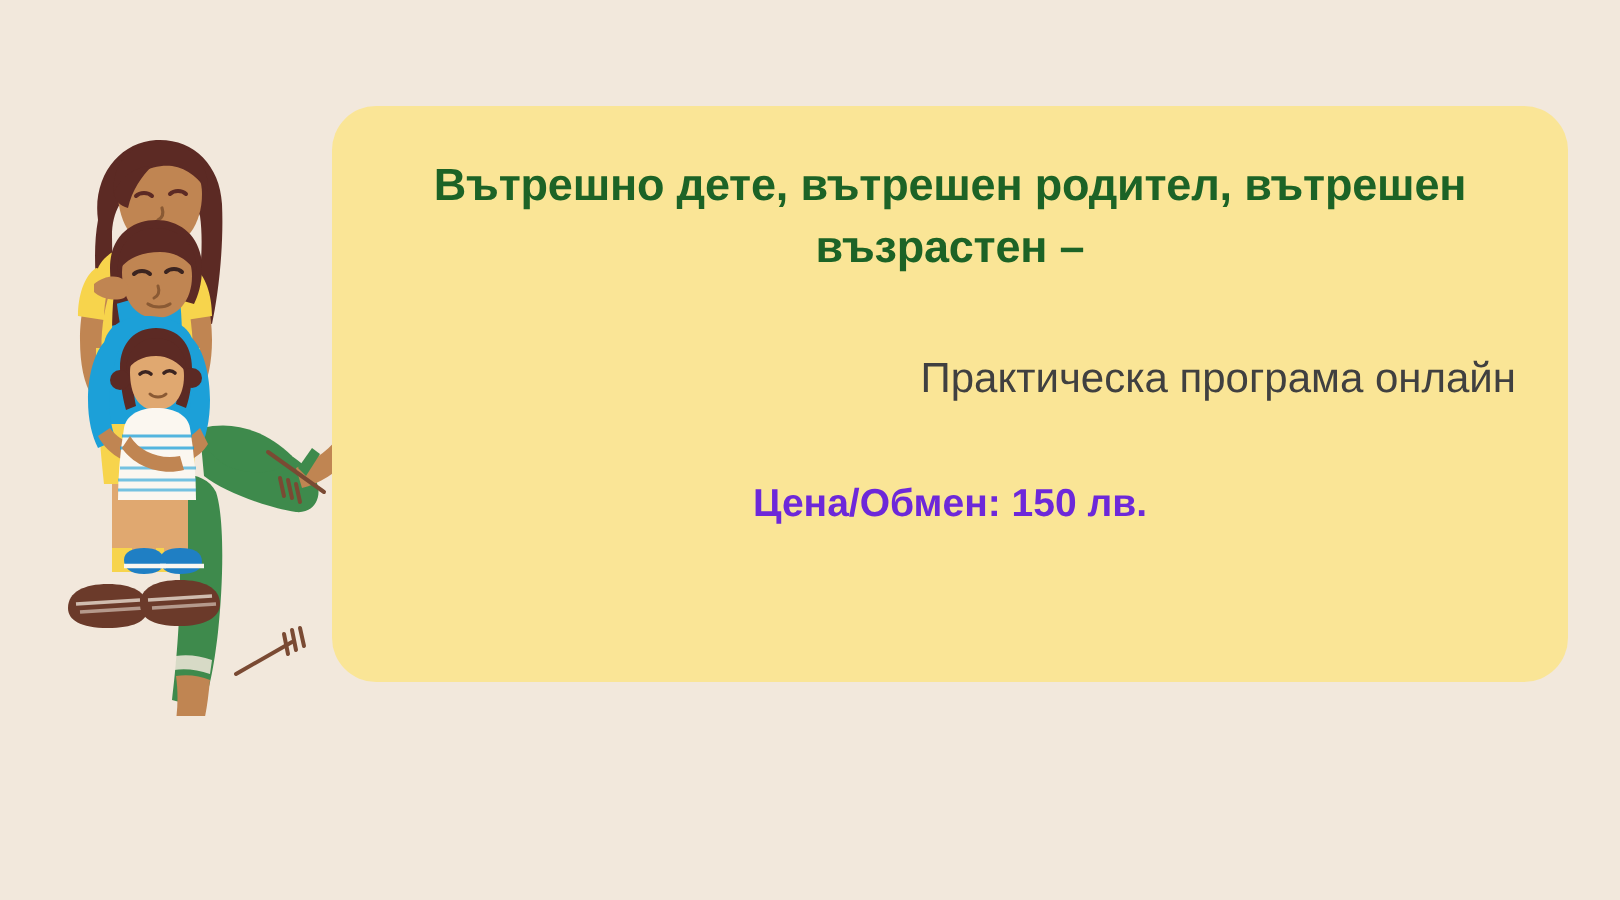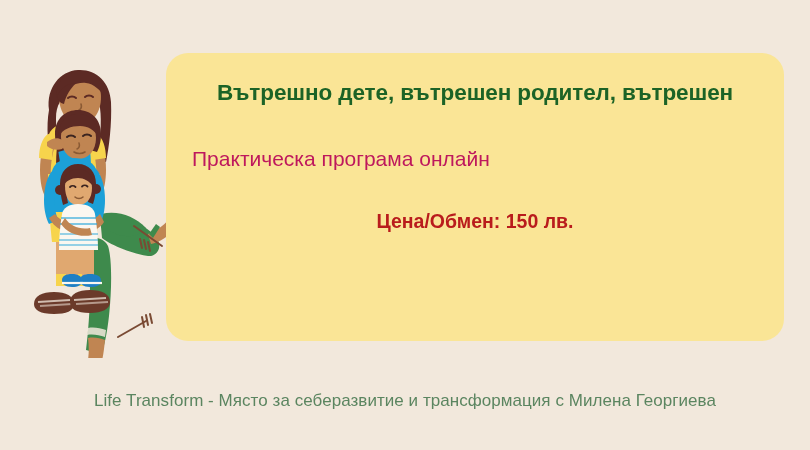"възрастен –" span.hl-line { html: none -> <span>възрастен –</span> }
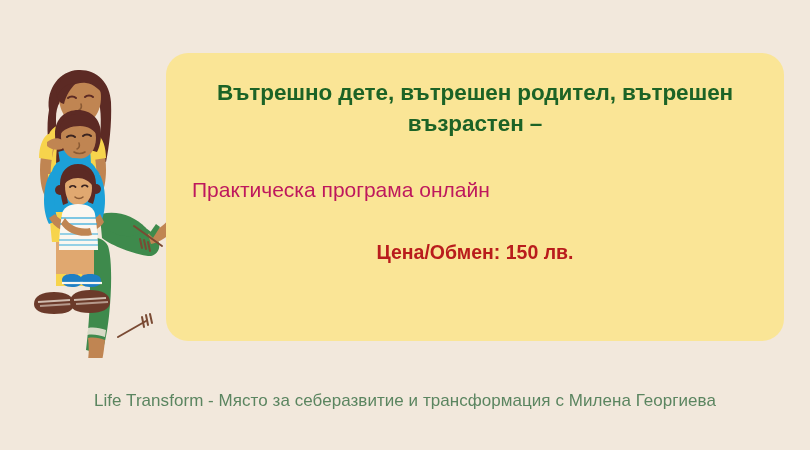"Практическа програма онлайн" #subtitle { color: #be185d -> #404040; text-align: left -> right }
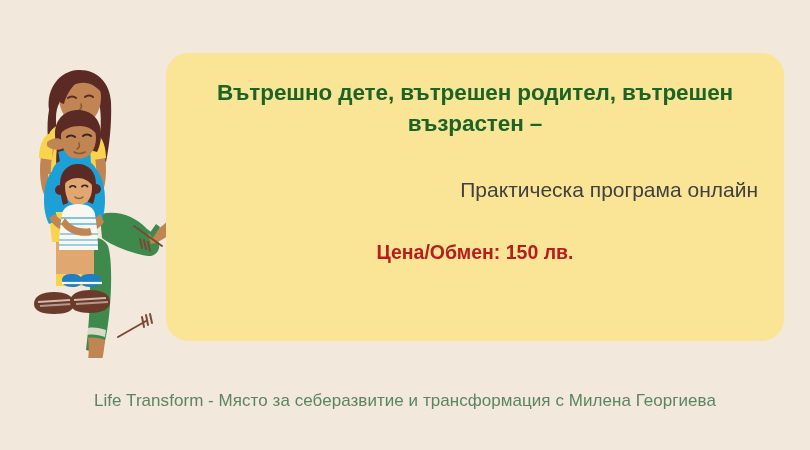"Цена/Обмен: 150 лв." #price { color: #b91c1c -> #6d28d9 }
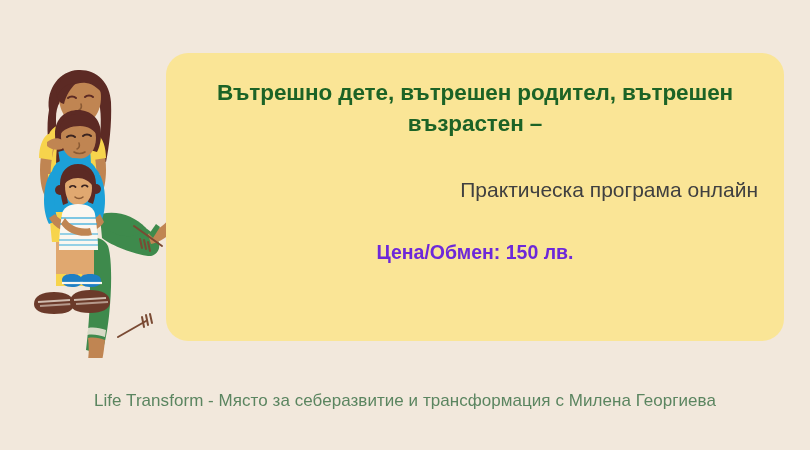"Life Transform - Място за" div { html: <div>Life Transform - Място за себеразвитие и трансформация с Милена Георгиева</div> -> none }
